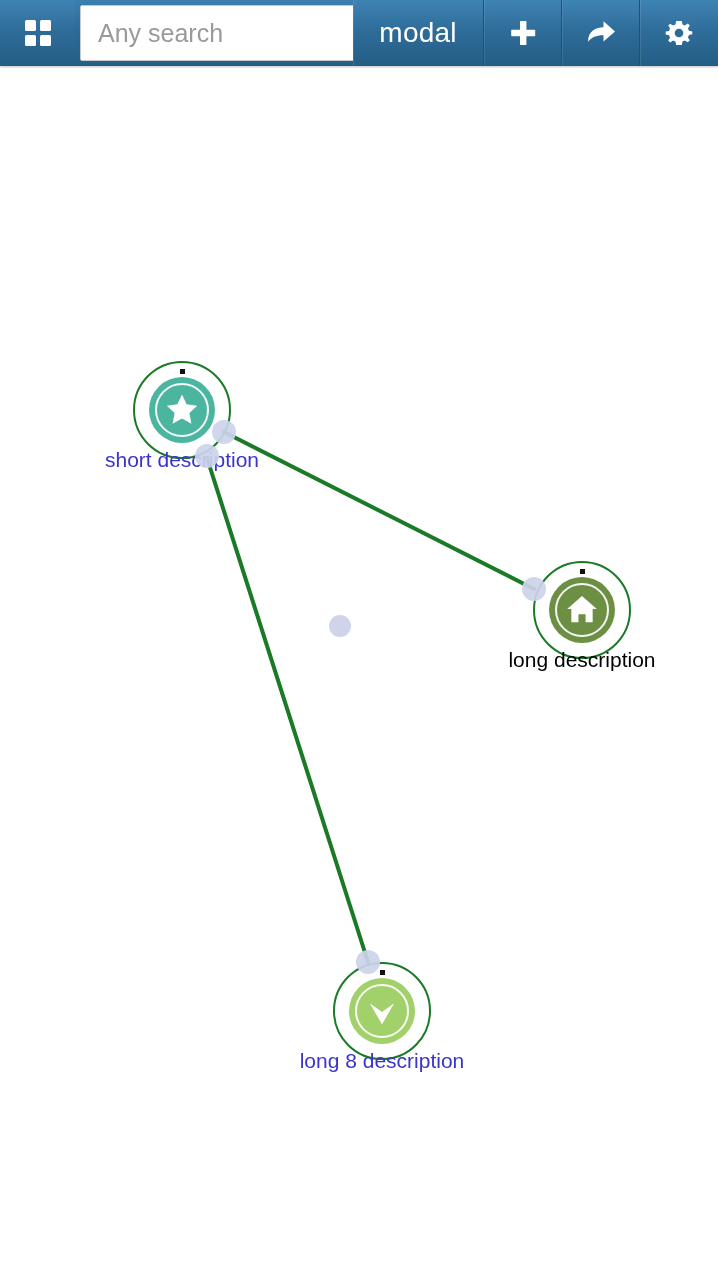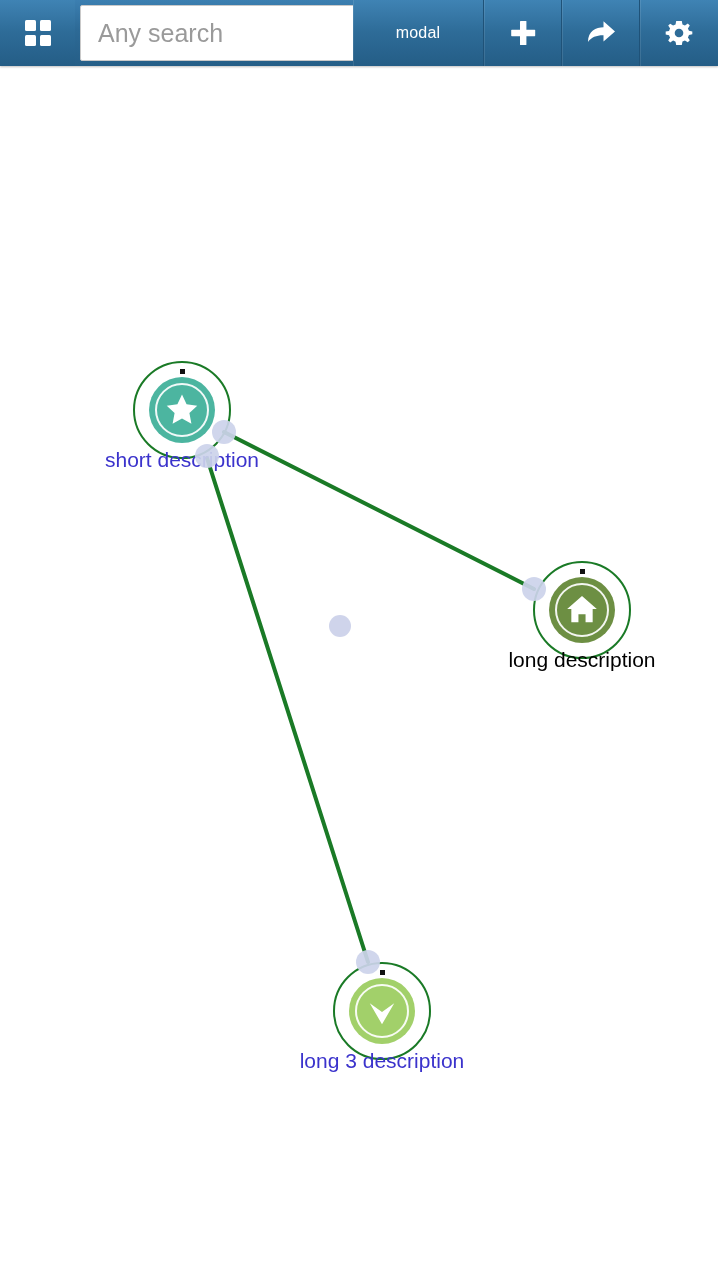"modal" #btn-modal { font-size: 16px -> 28px }
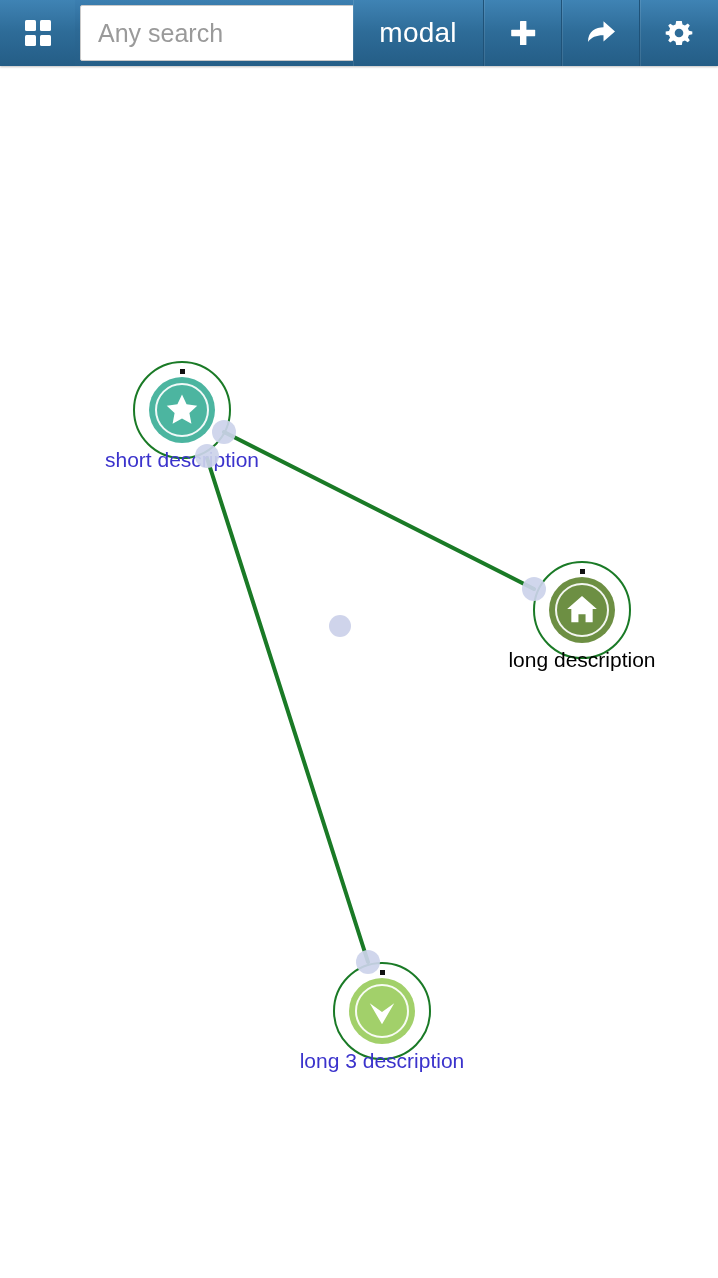"long 3 description" div.node-label { text: 3 -> 8 }
